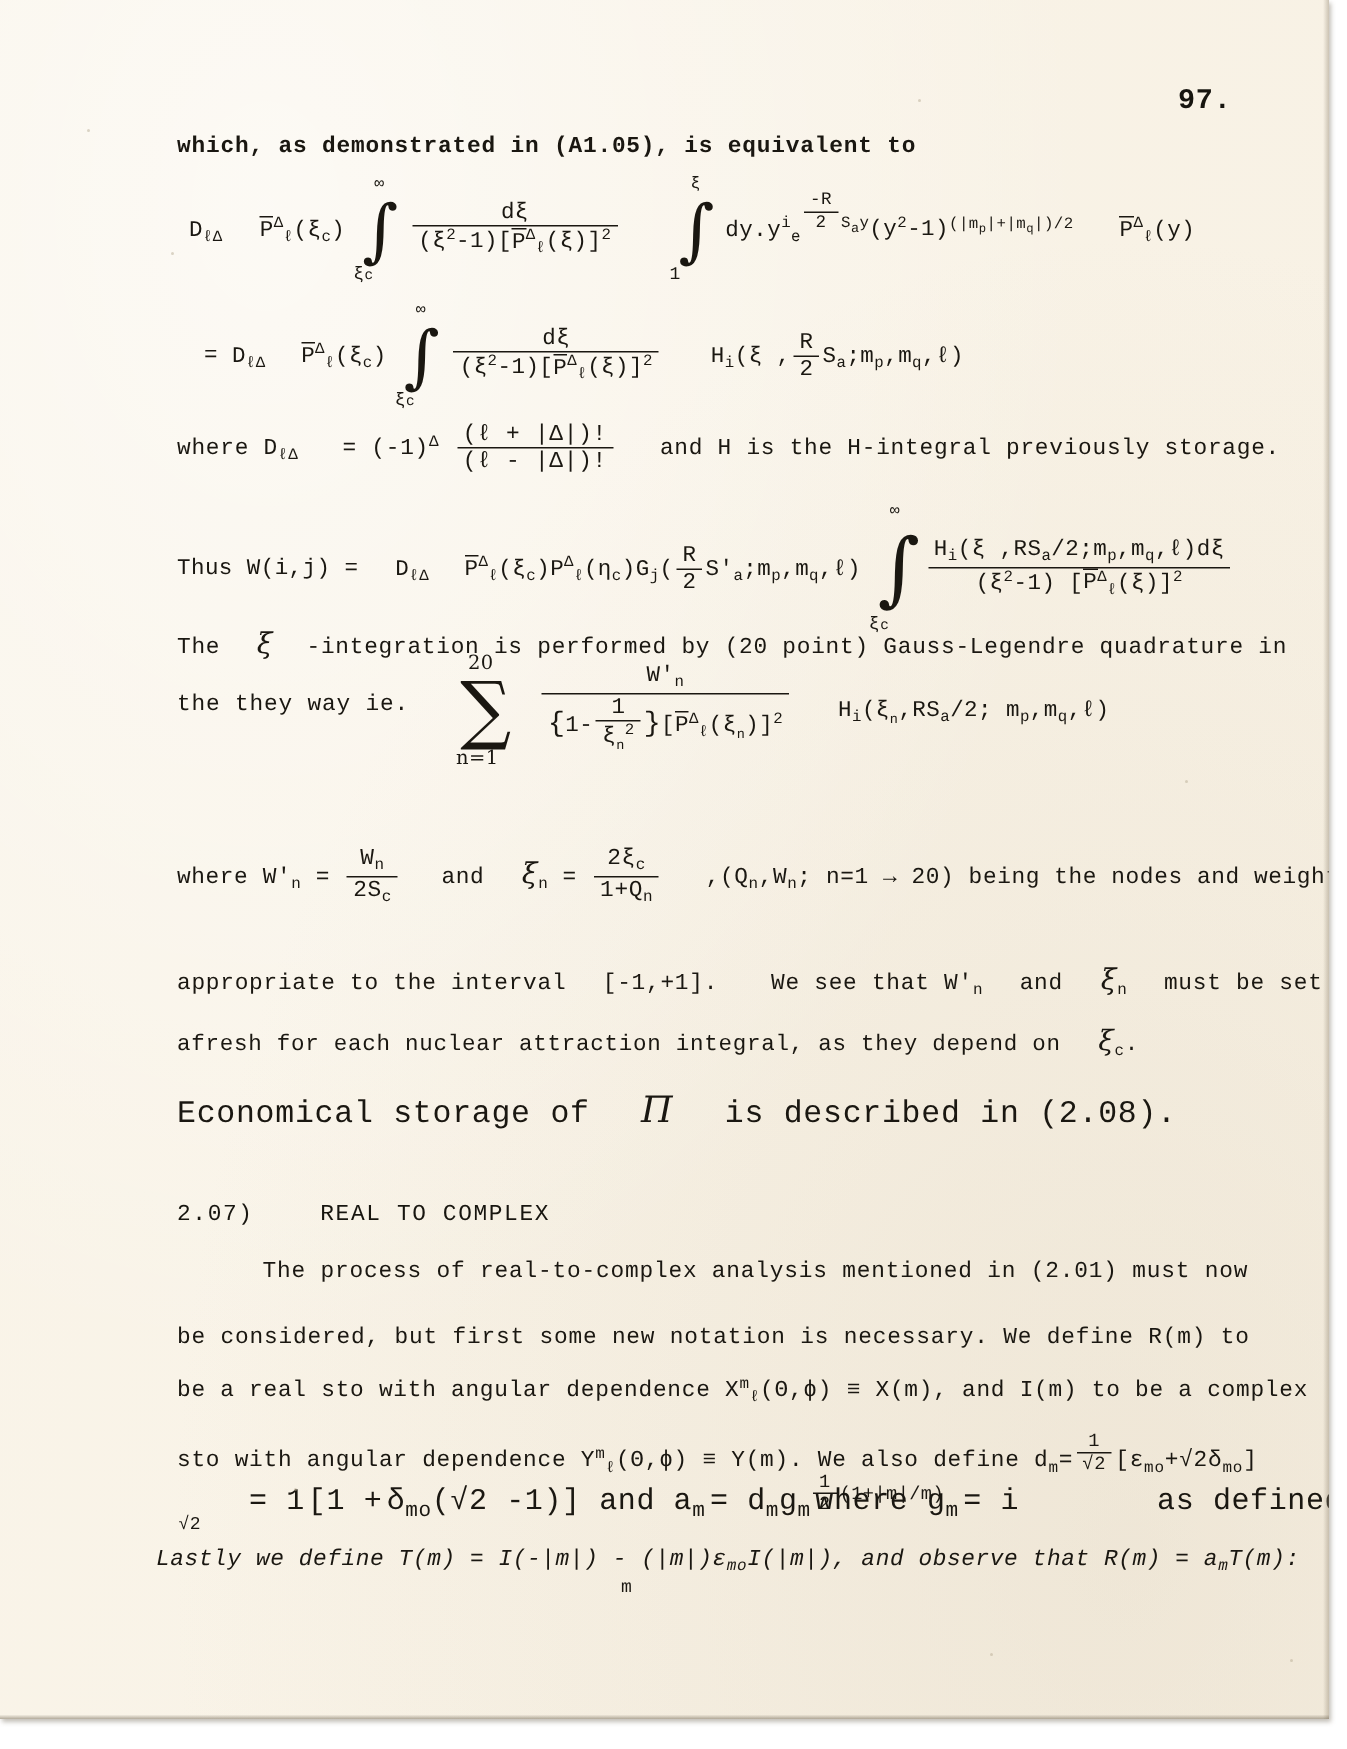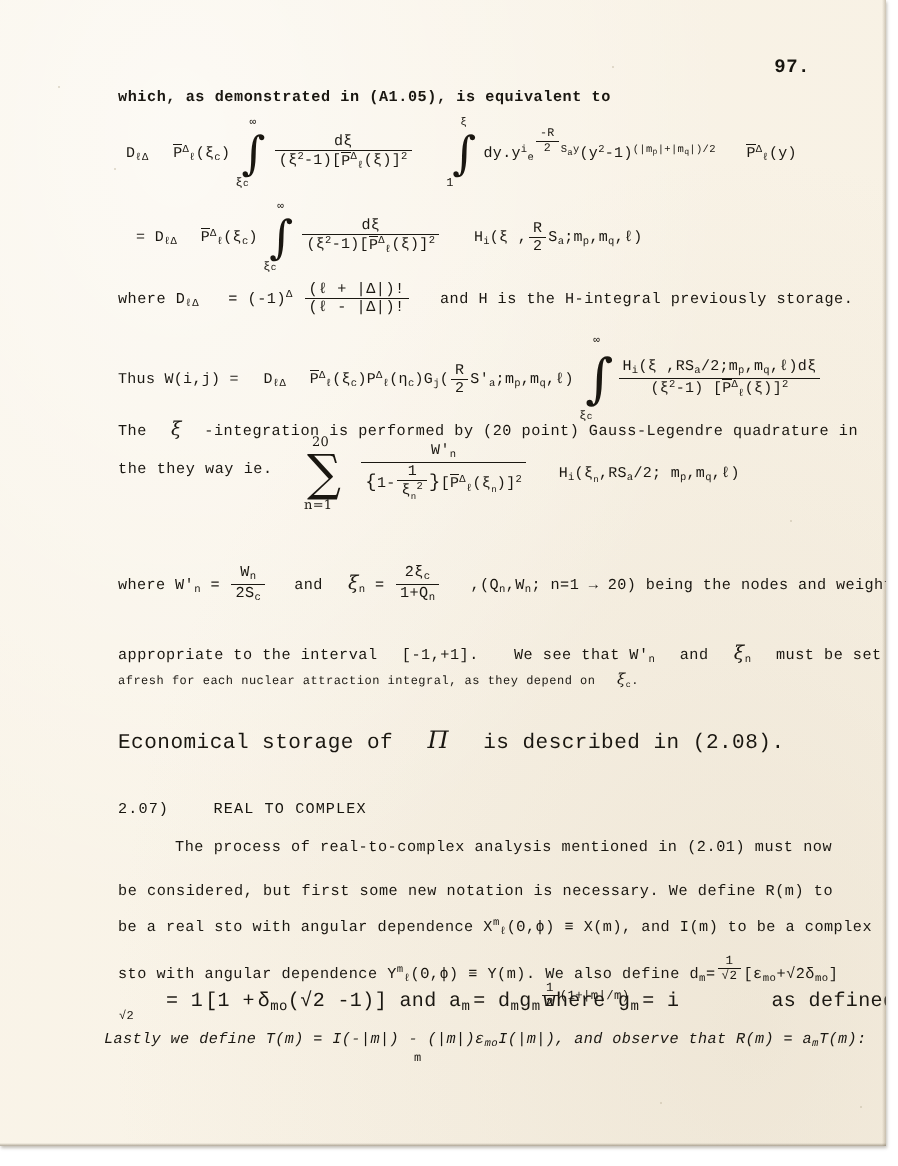"97." #content { padding-left: none -> 11px }
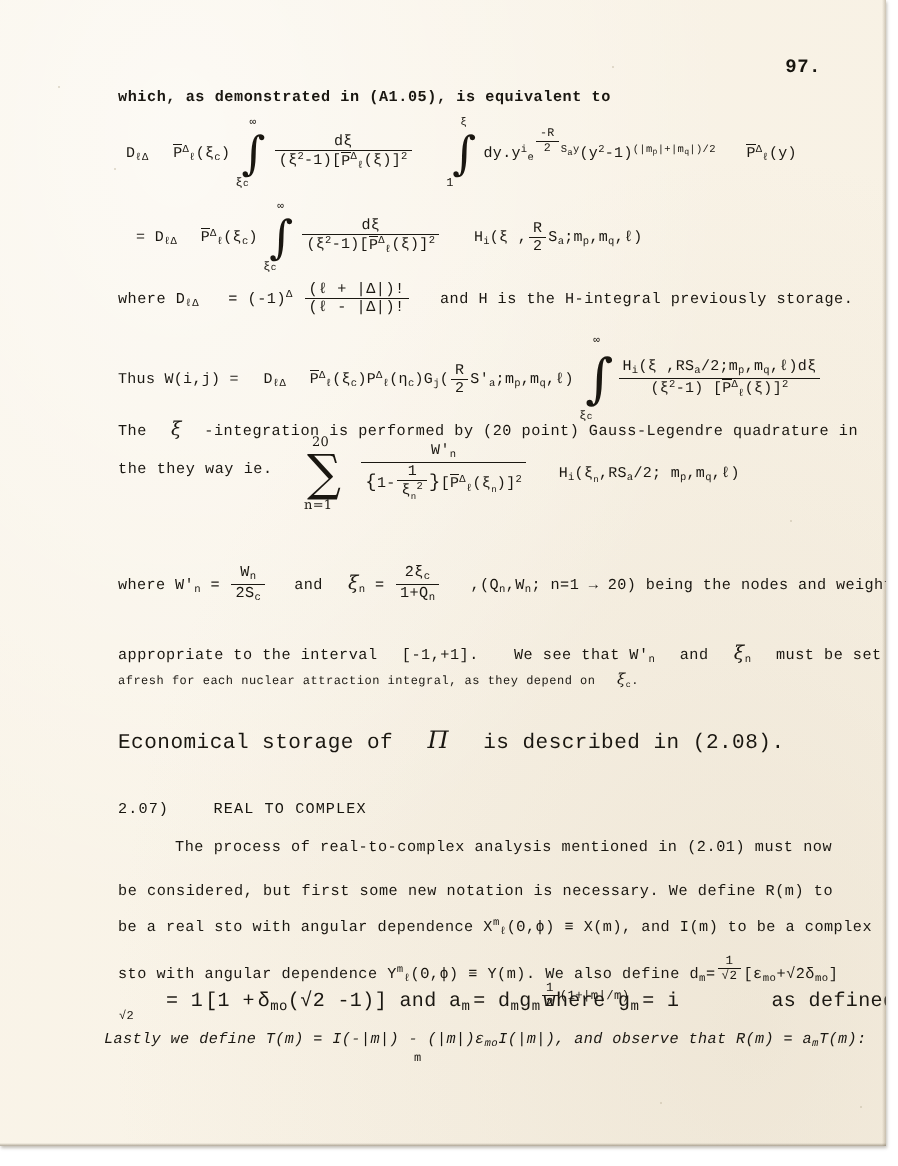"afresh for each nuclear attraction" div.math { font-size: 12px -> 15px; top: 672px -> 686px }
